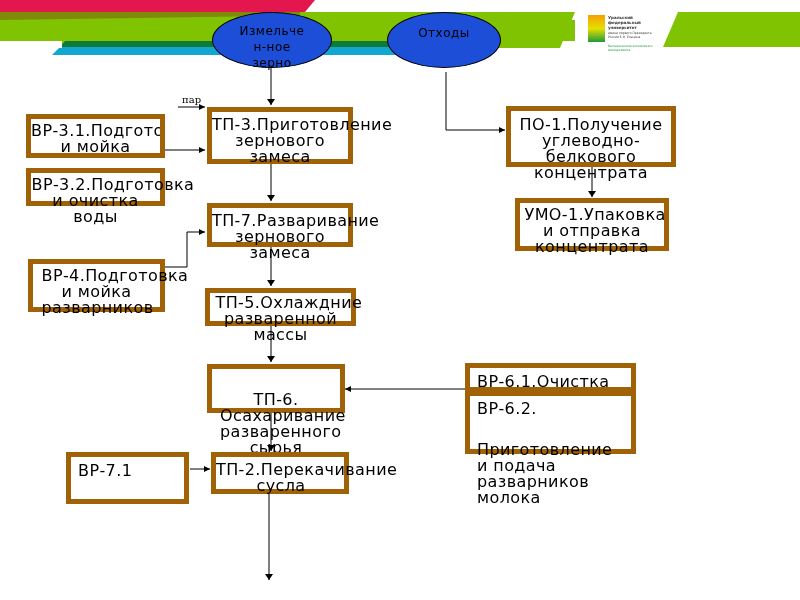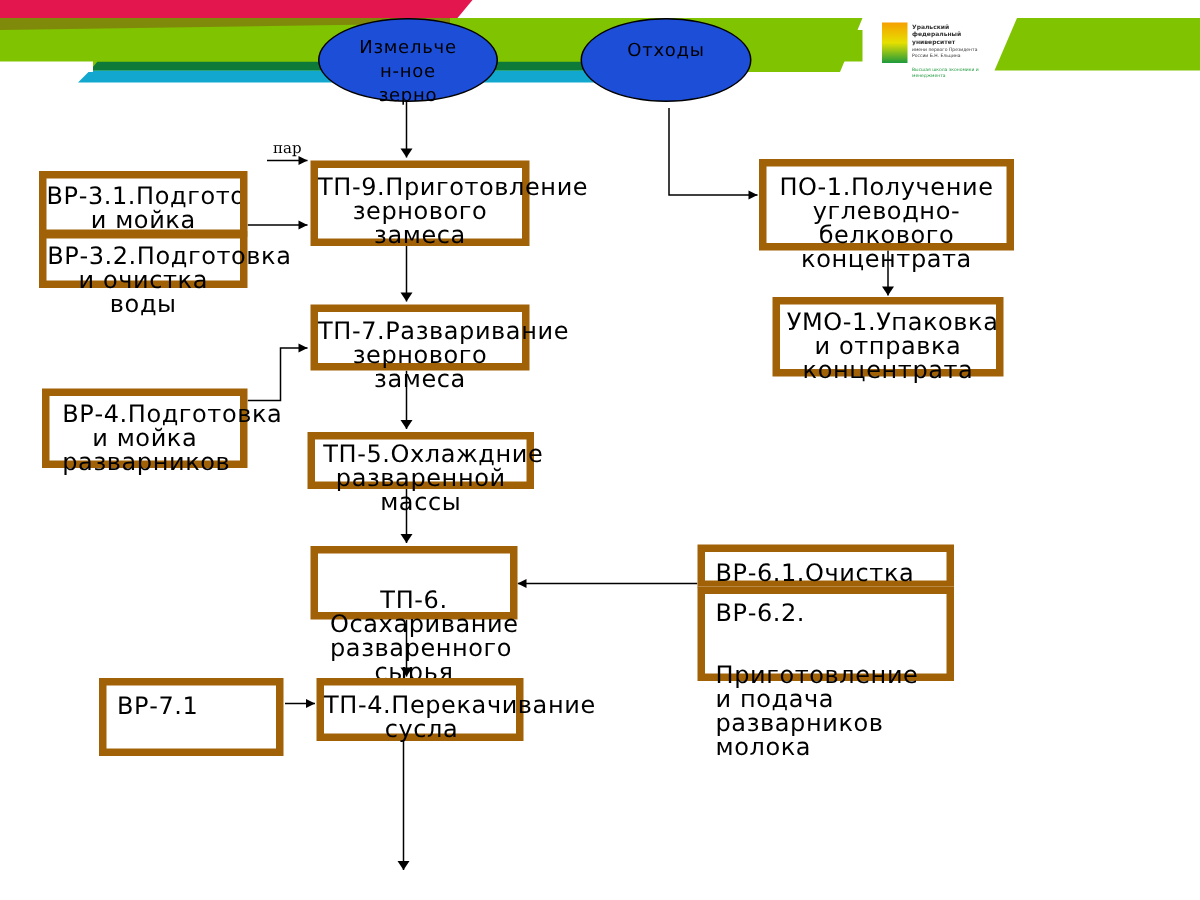"ТП-9.Приготовление зернового замеса" span.t { text: ТП-9.Приготовление -> ТП-3.Приготовление }
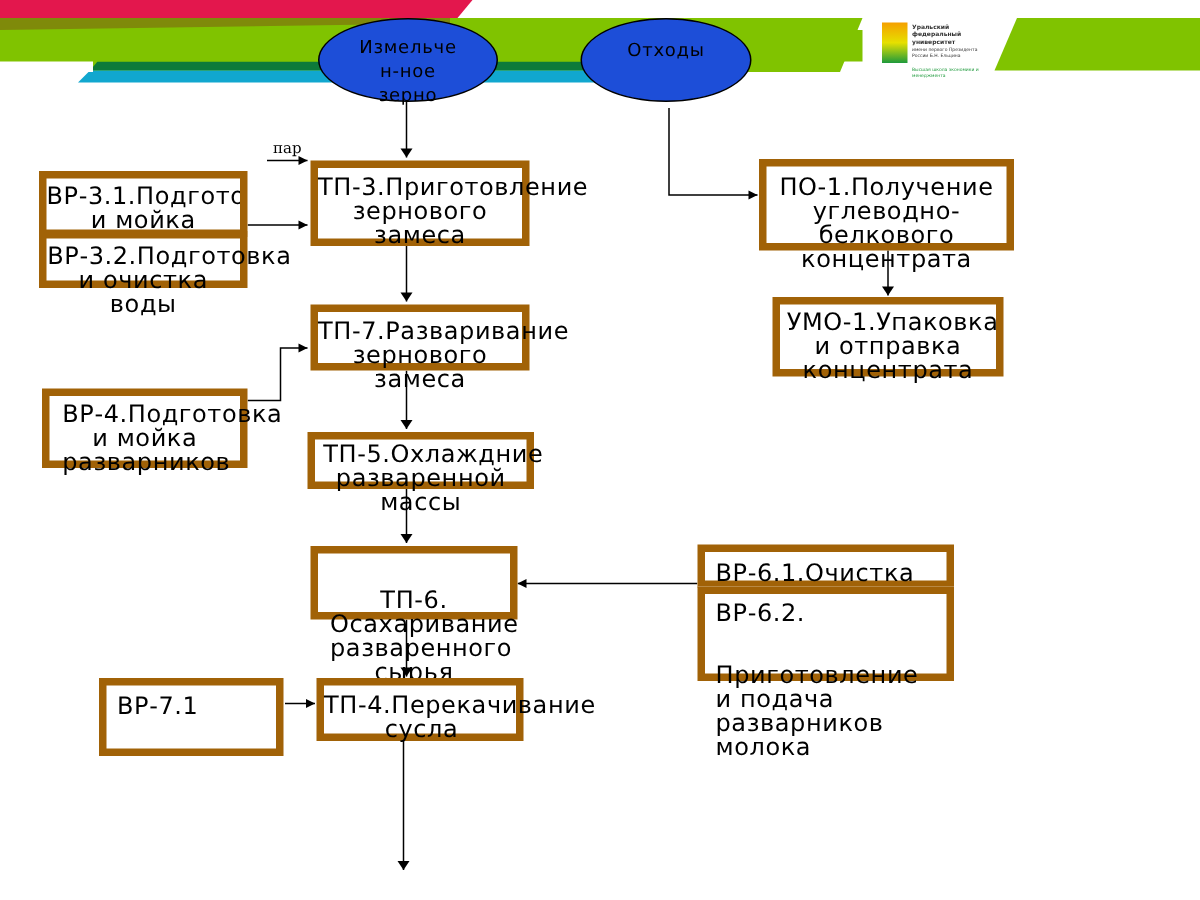"ВР-3.2.Подготовка и очистка воды" div.box { top: 154px -> 168px }
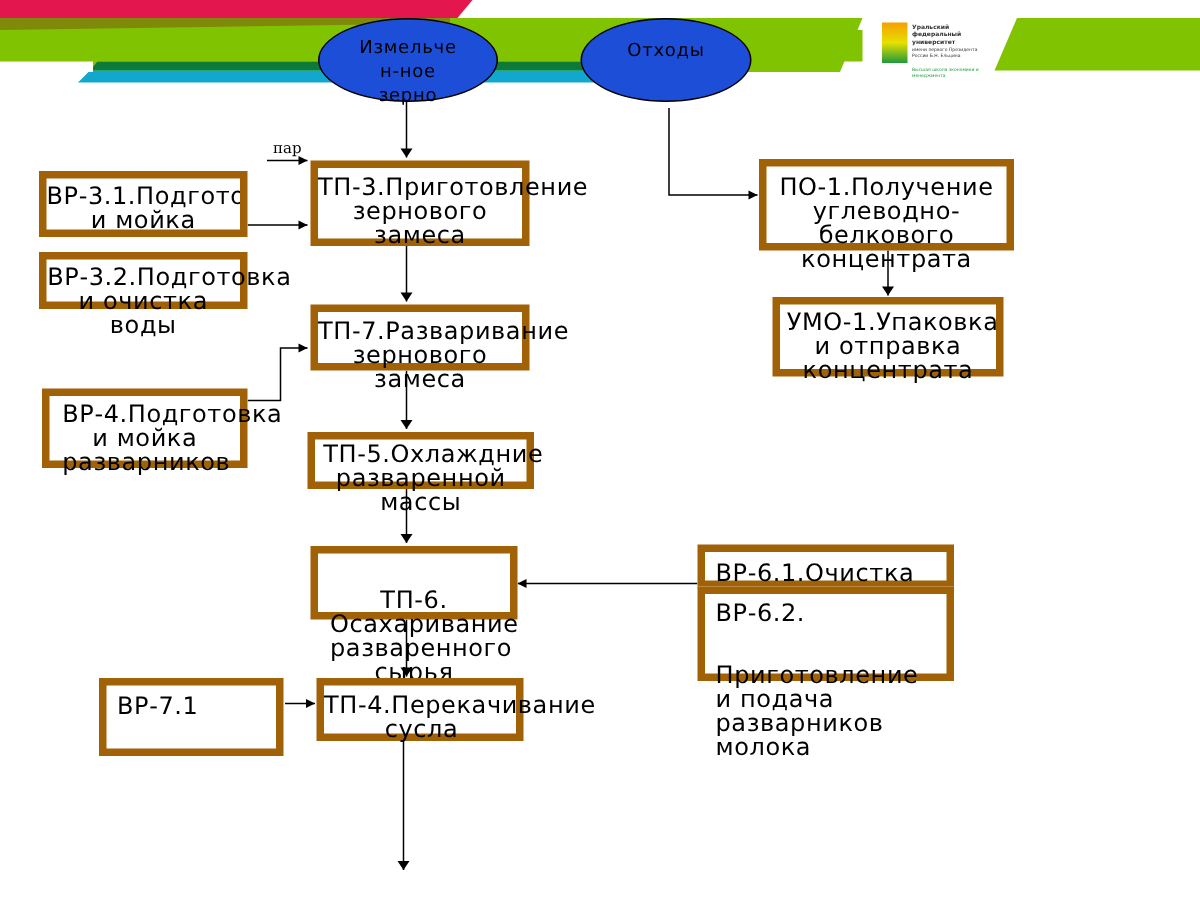"ТП-4.Перекачивание сусла" span.t { text: ТП-4.Перекачивание -> ТП-2.Перекачивание }
